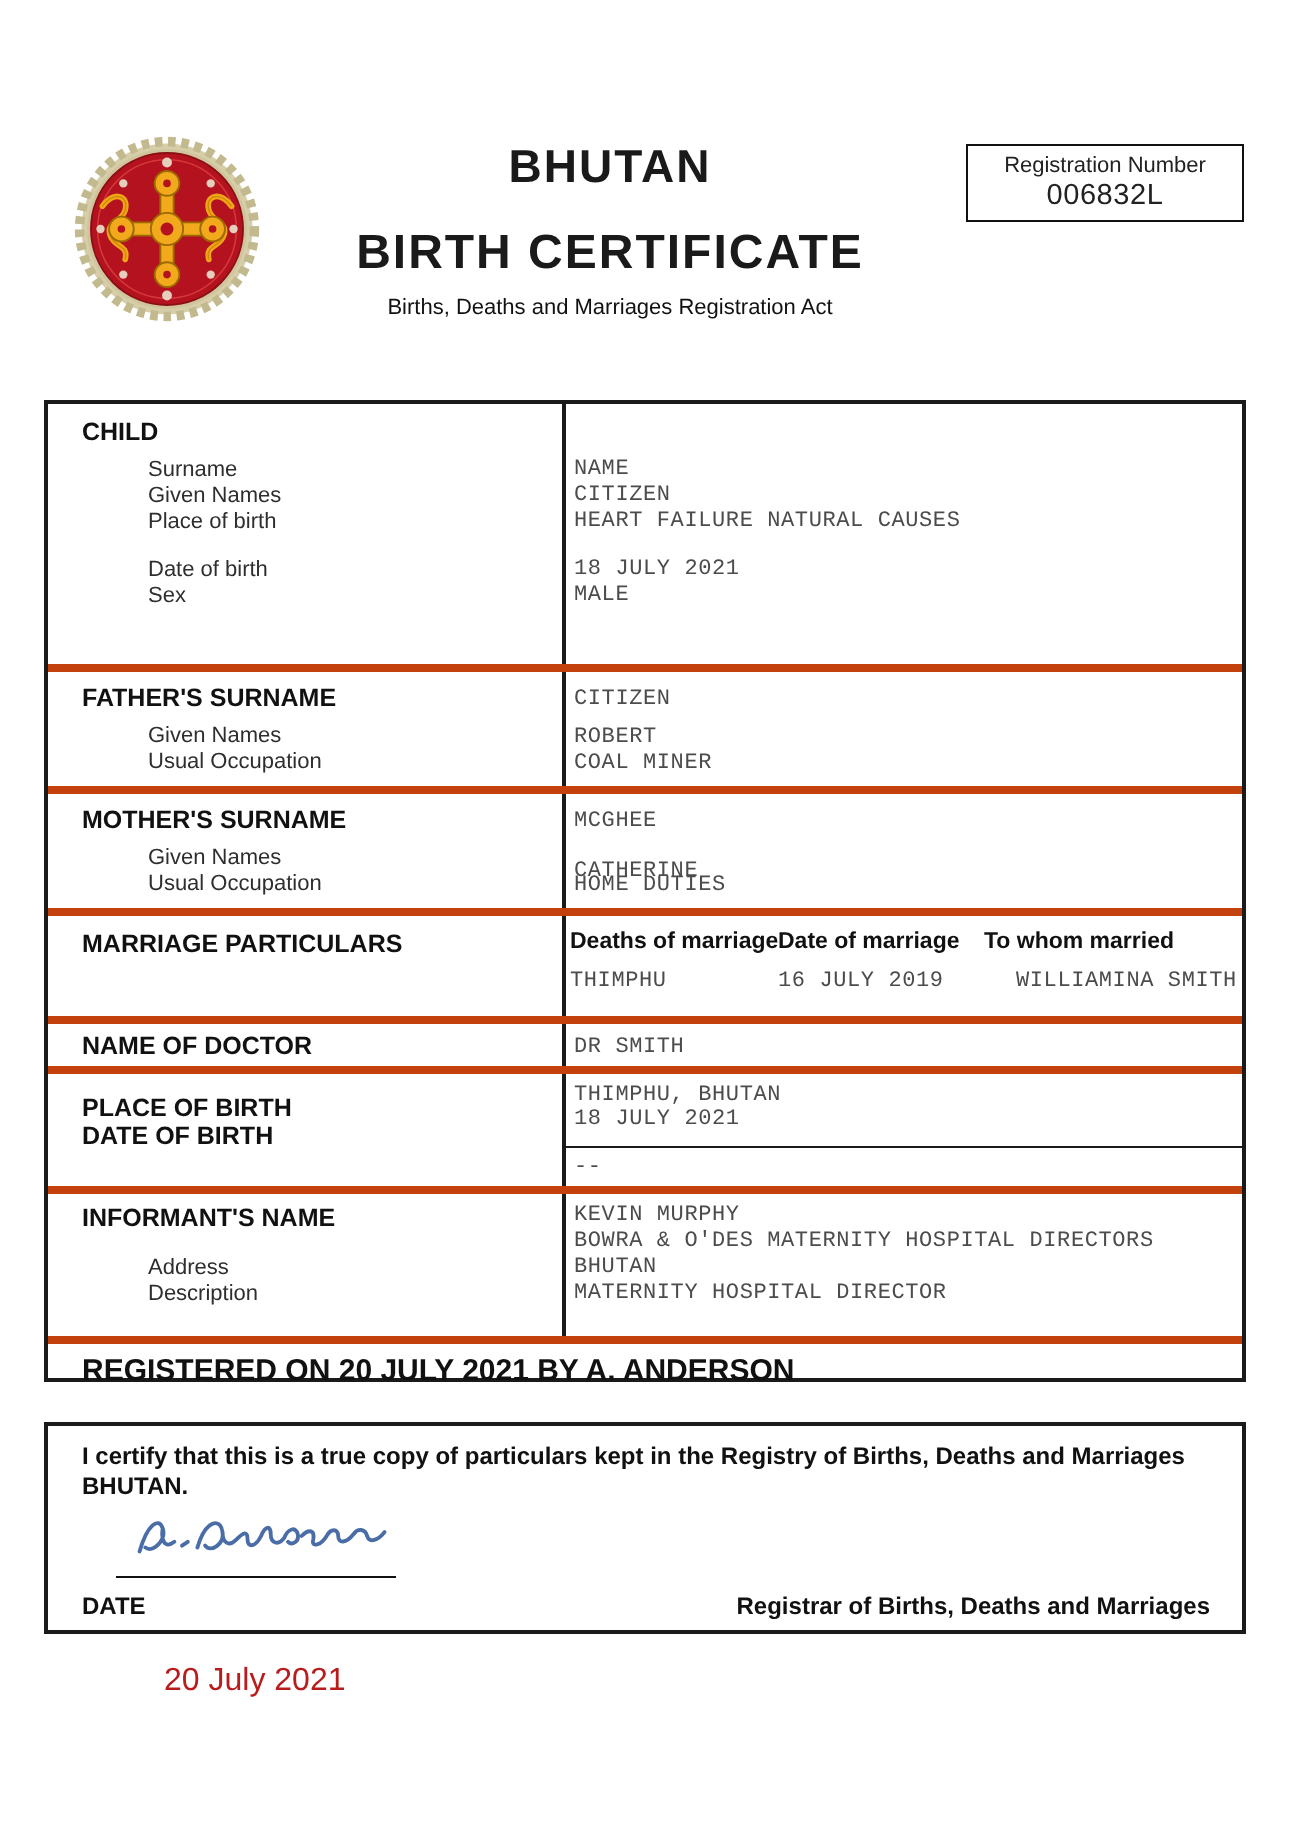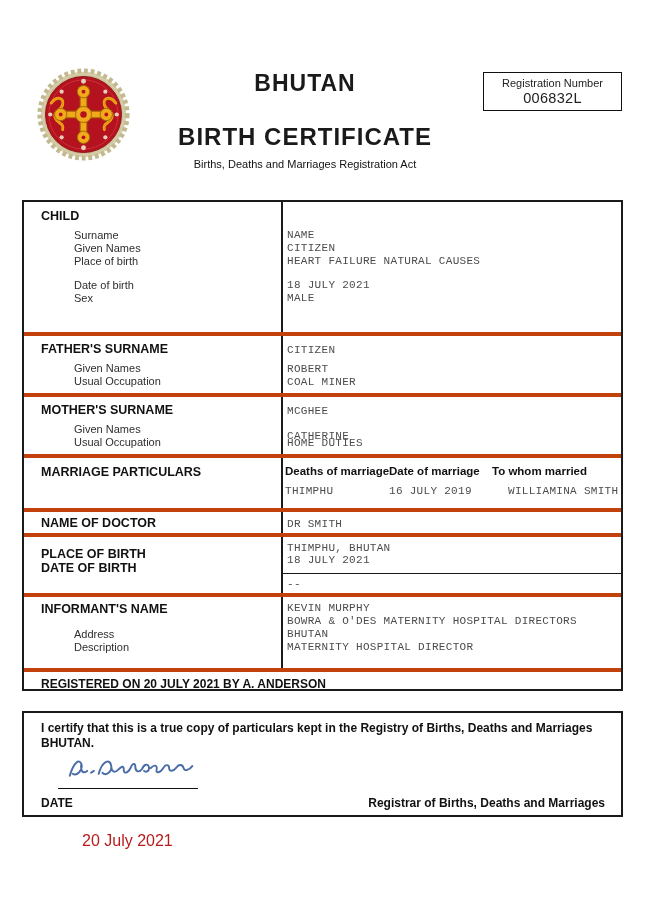"BIRTH CERTIFICATE" .subtitle { margin-top: 28px -> 18px }
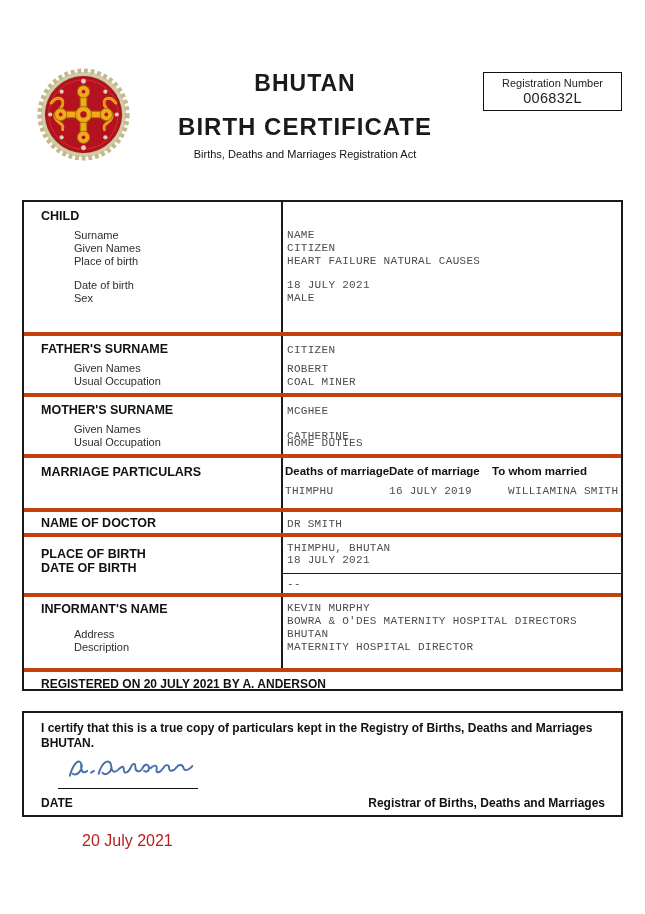"REGISTERED ON 20 JULY 2021" .registered-text { font-size: 12px -> 15px }
